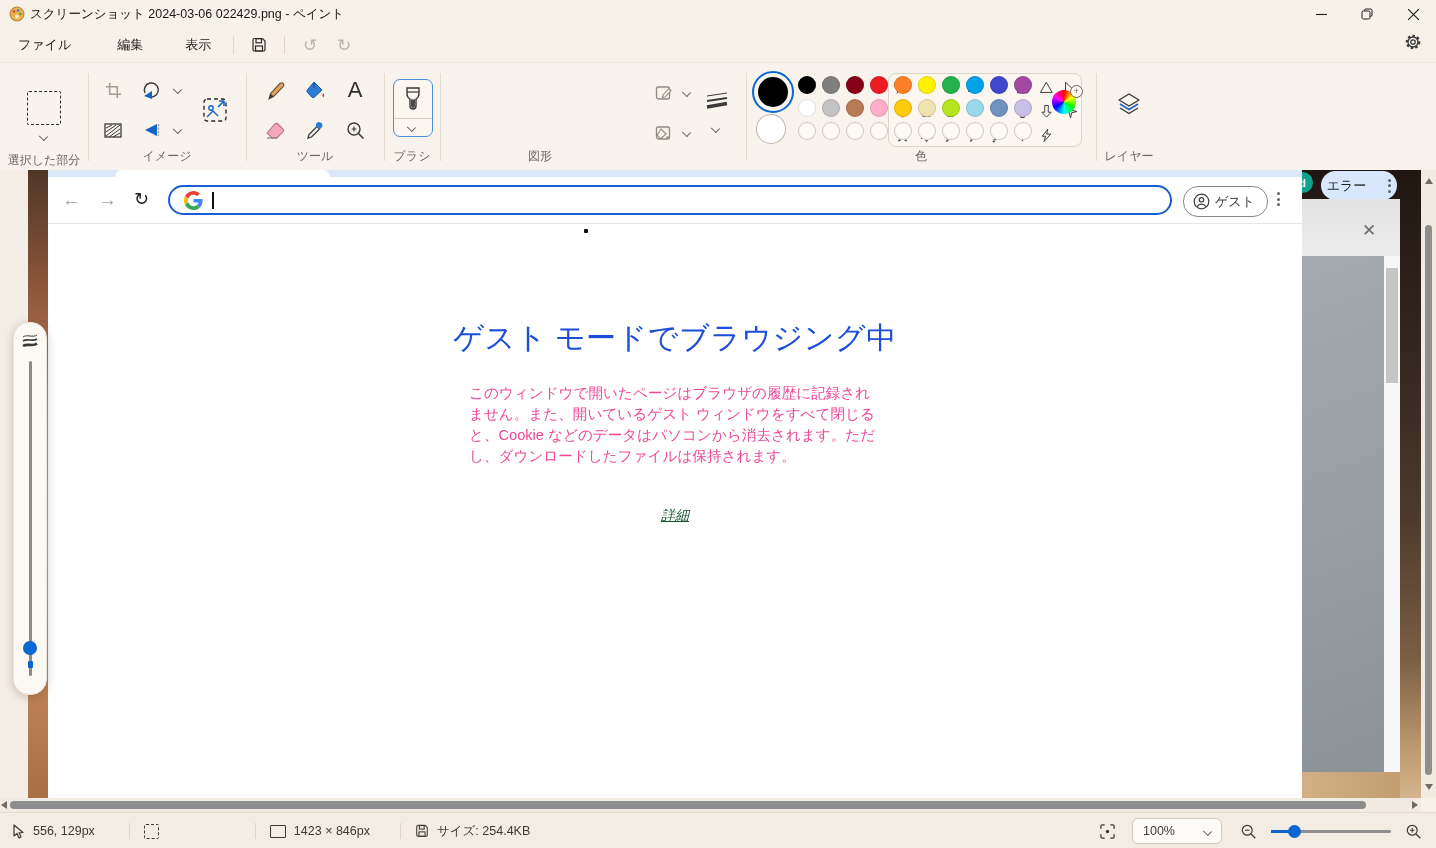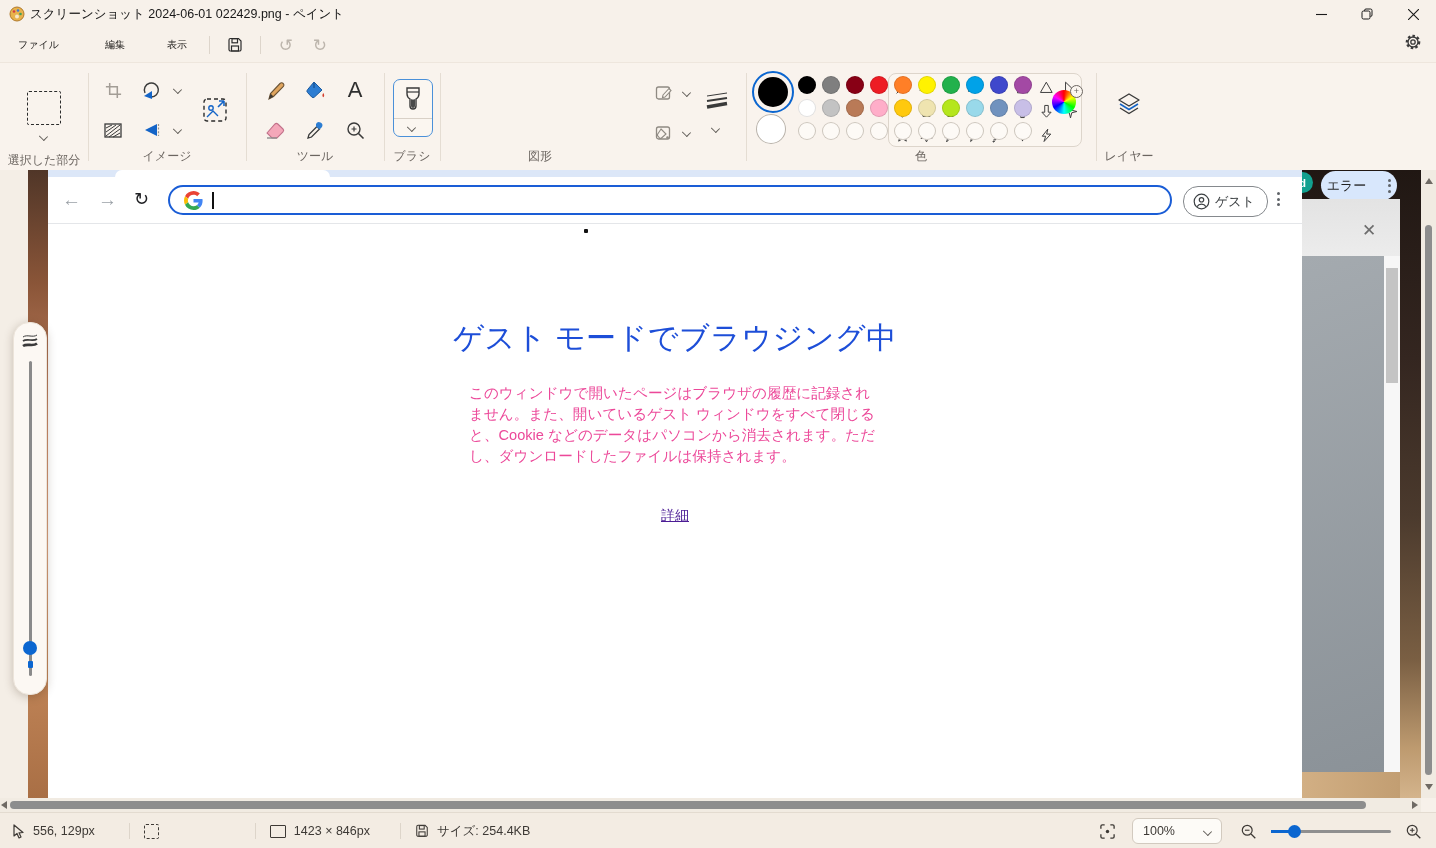"スクリーンショット 2024-06-01 022429.png - ペイント" span.title { text: 2024-06-01 -> 2024-03-06 }
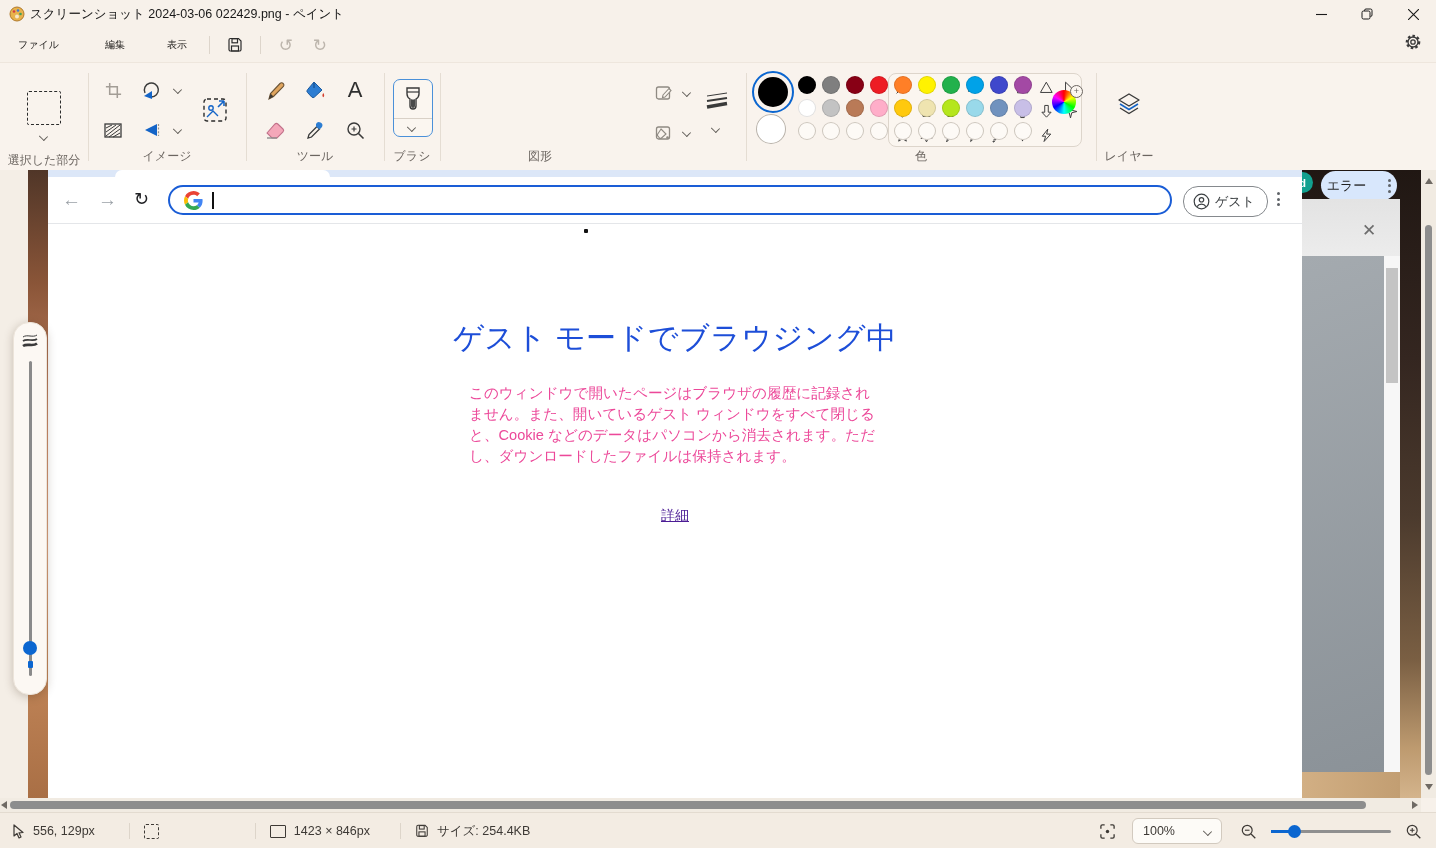"ファイル" .menu-item { font-size: 10px -> 13px }
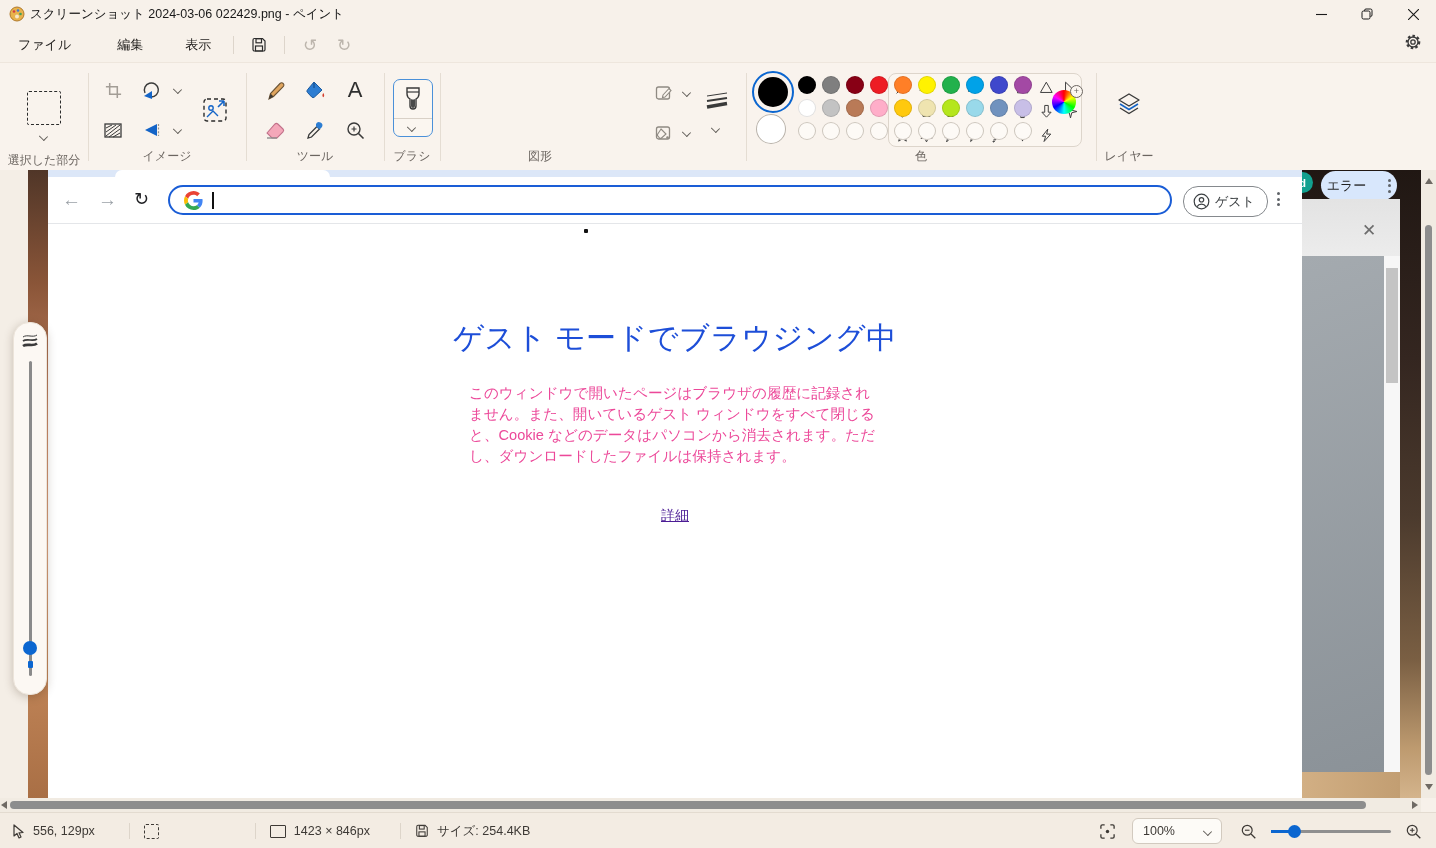"詳細" #guest-link a { color: #4c1d95 -> #14532d; font-style: none -> italic }
